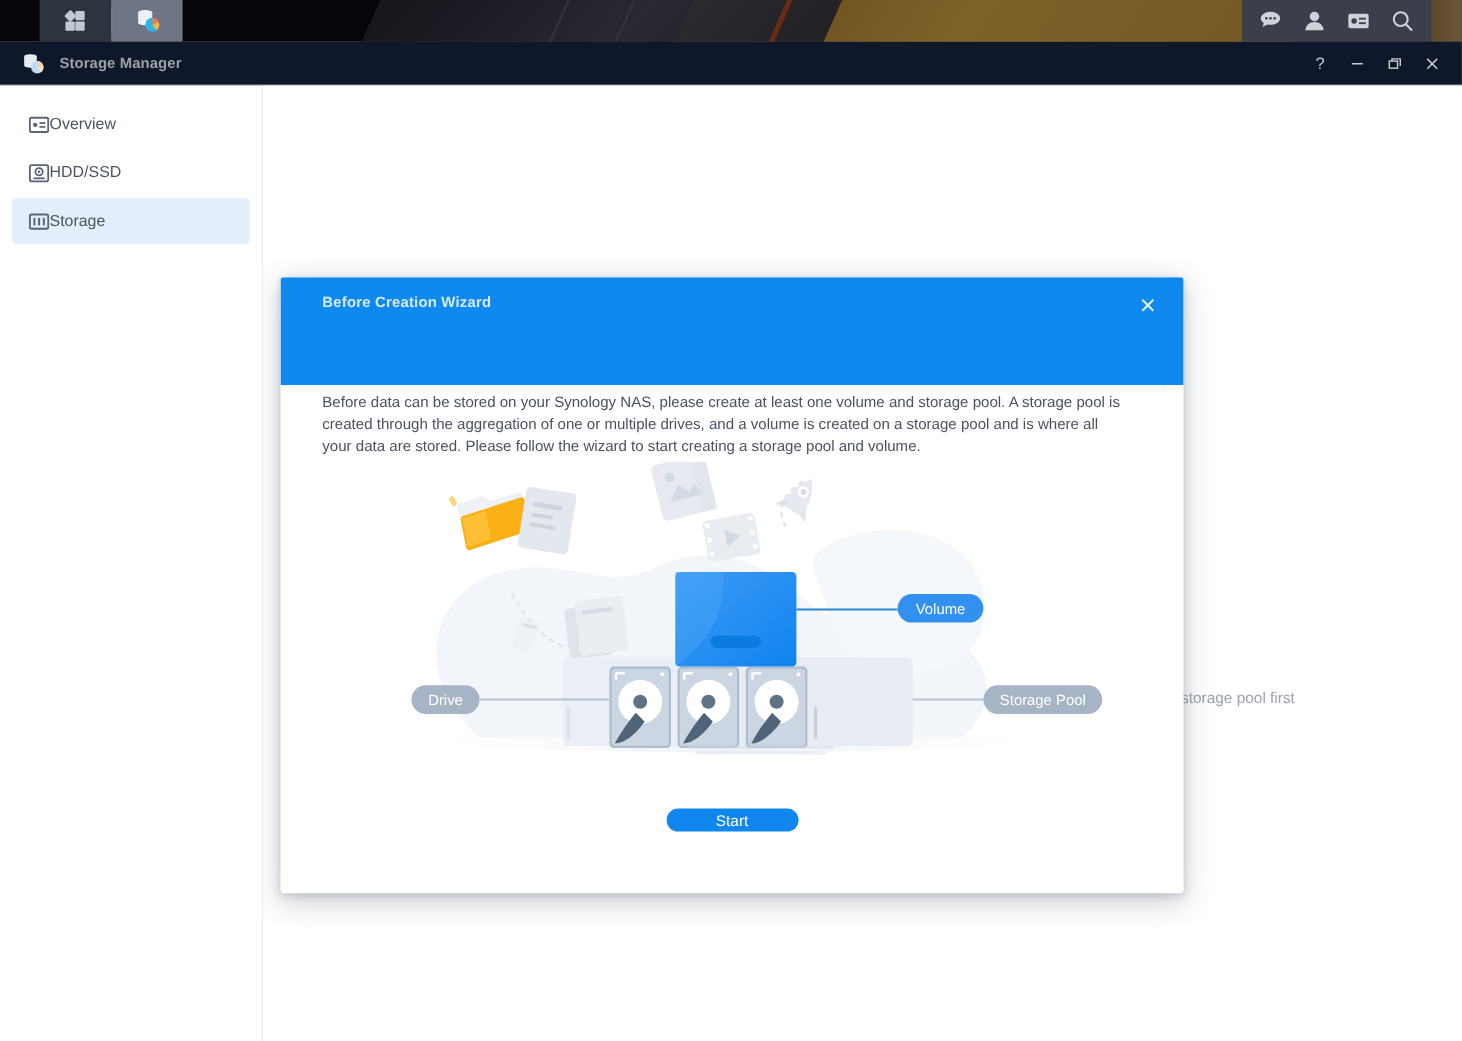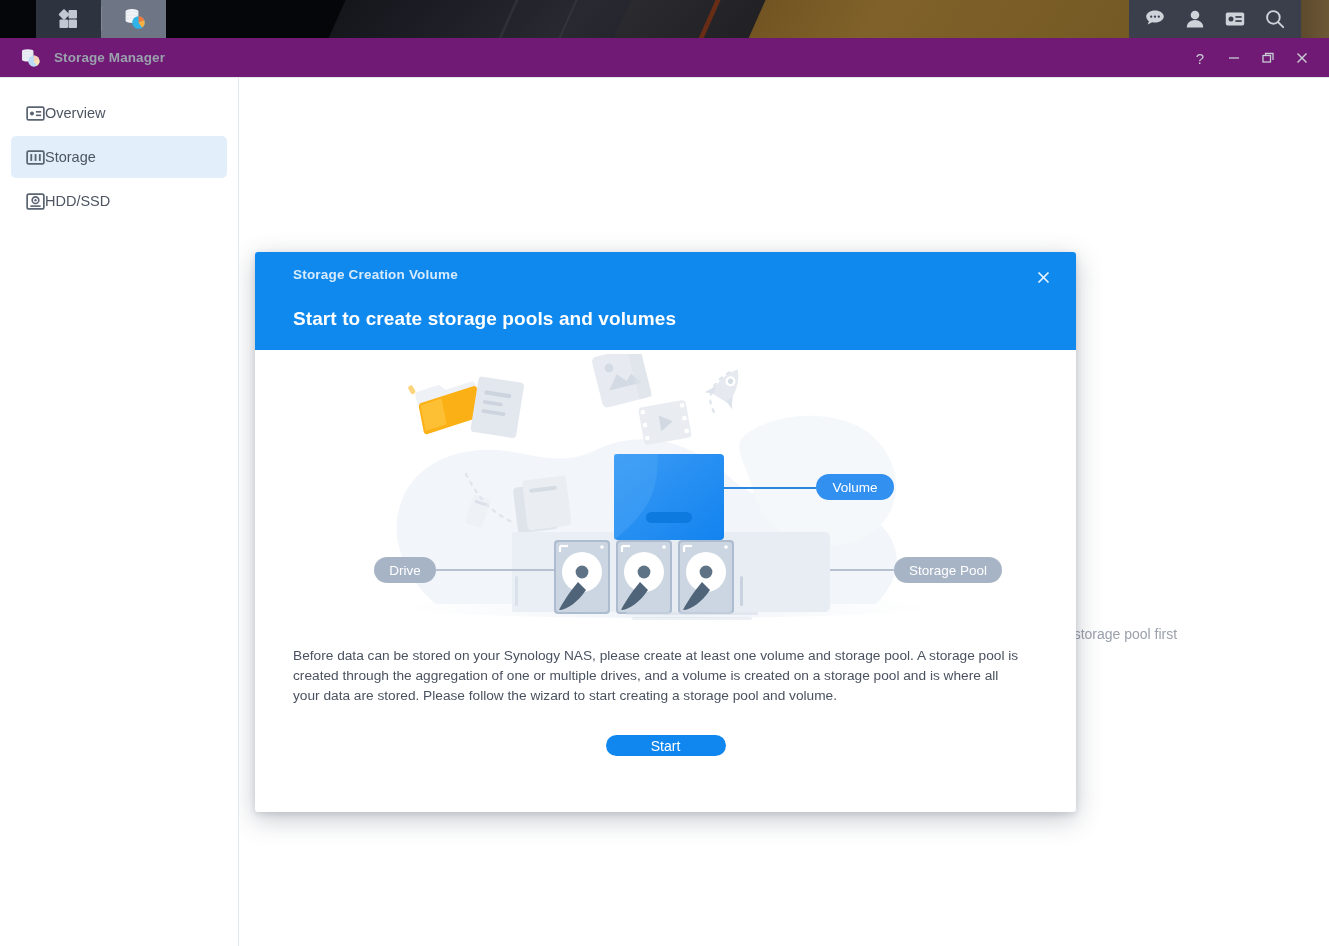"Storage Manager" #titlebar { background: #701a75 -> #0f172a }
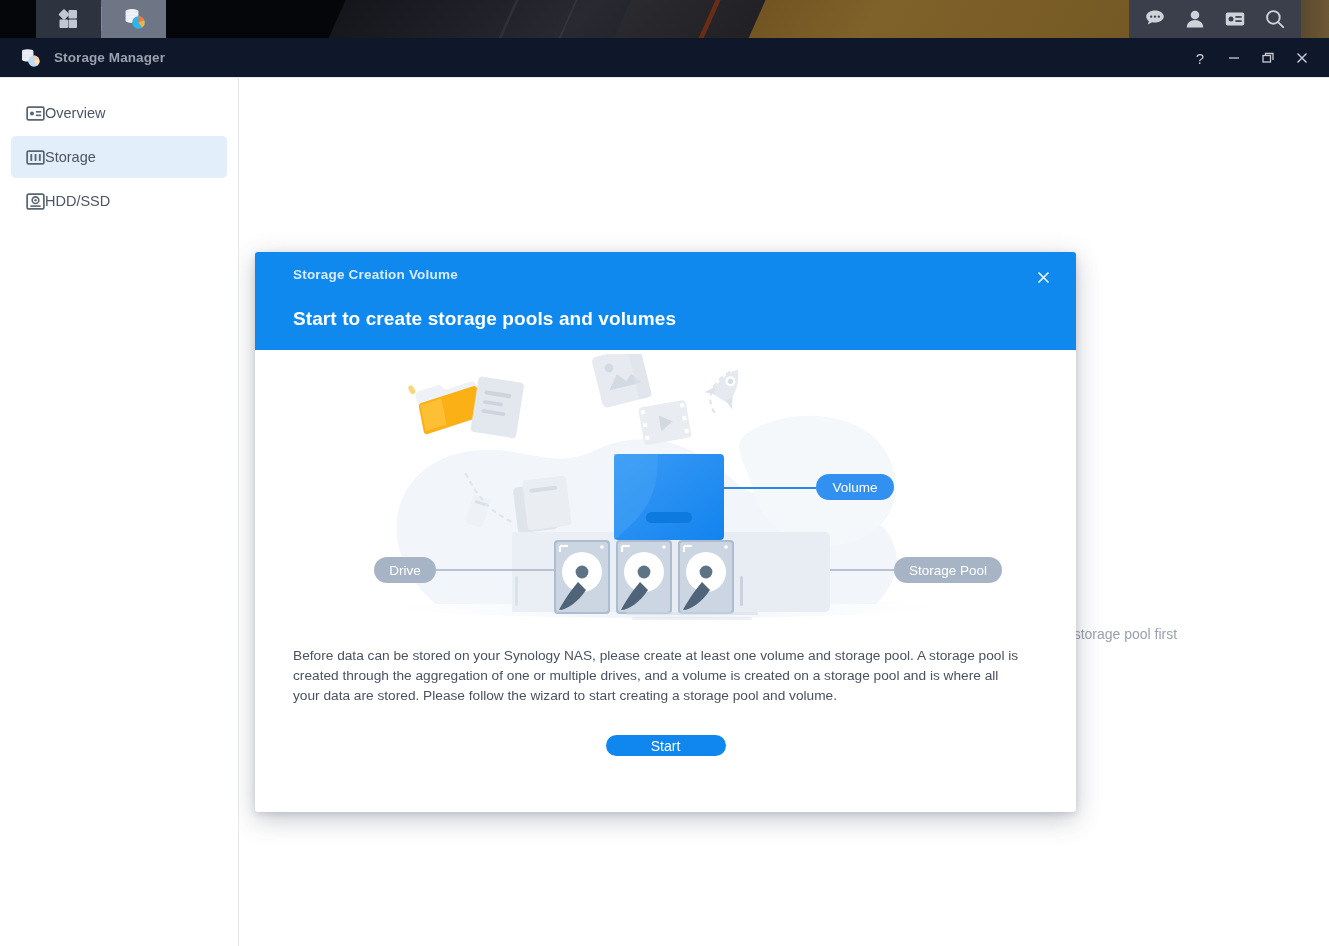"Storage" div.nav-item { order: before "HDD/SSD" -> after "HDD/SSD" }
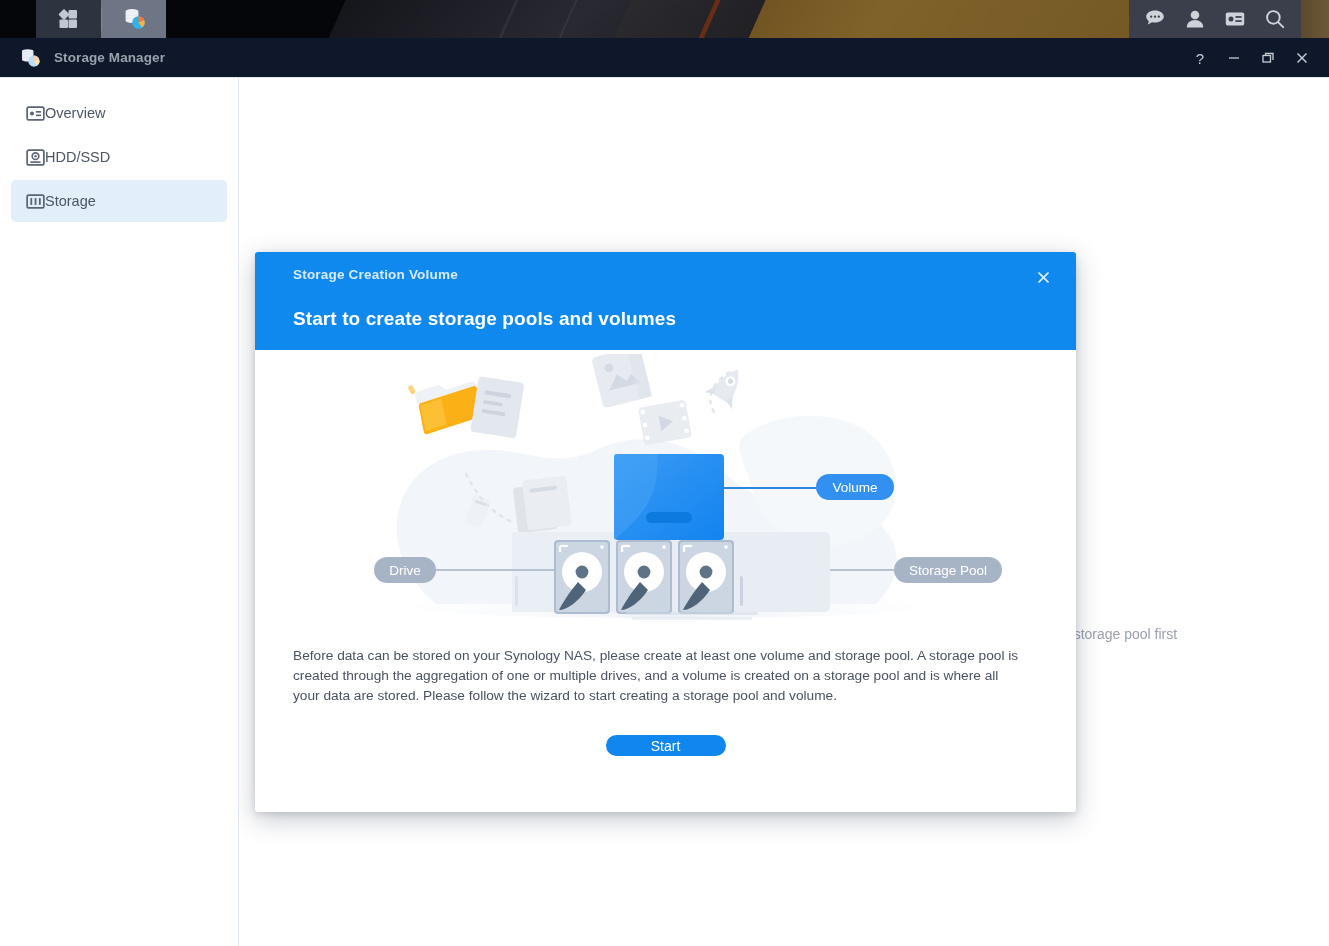"Storage Creation Volume" div.wiz-sub { text: Storage Creation Volume -> Before Creation Wizard }
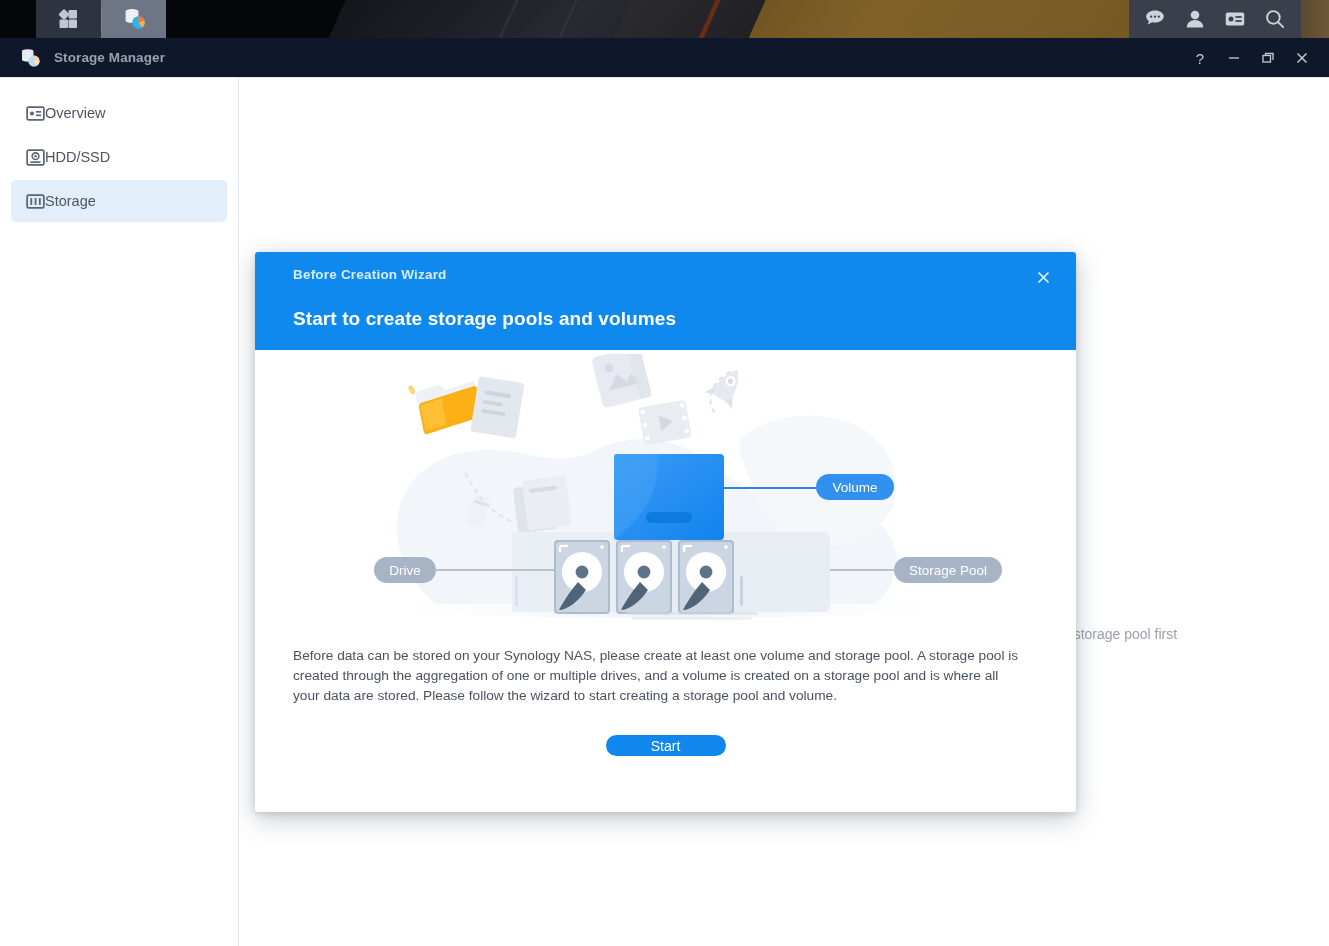"Start to create storage pools" div.wiz-title { html: <div>Start to create storage pools and volumes</div> -> none }
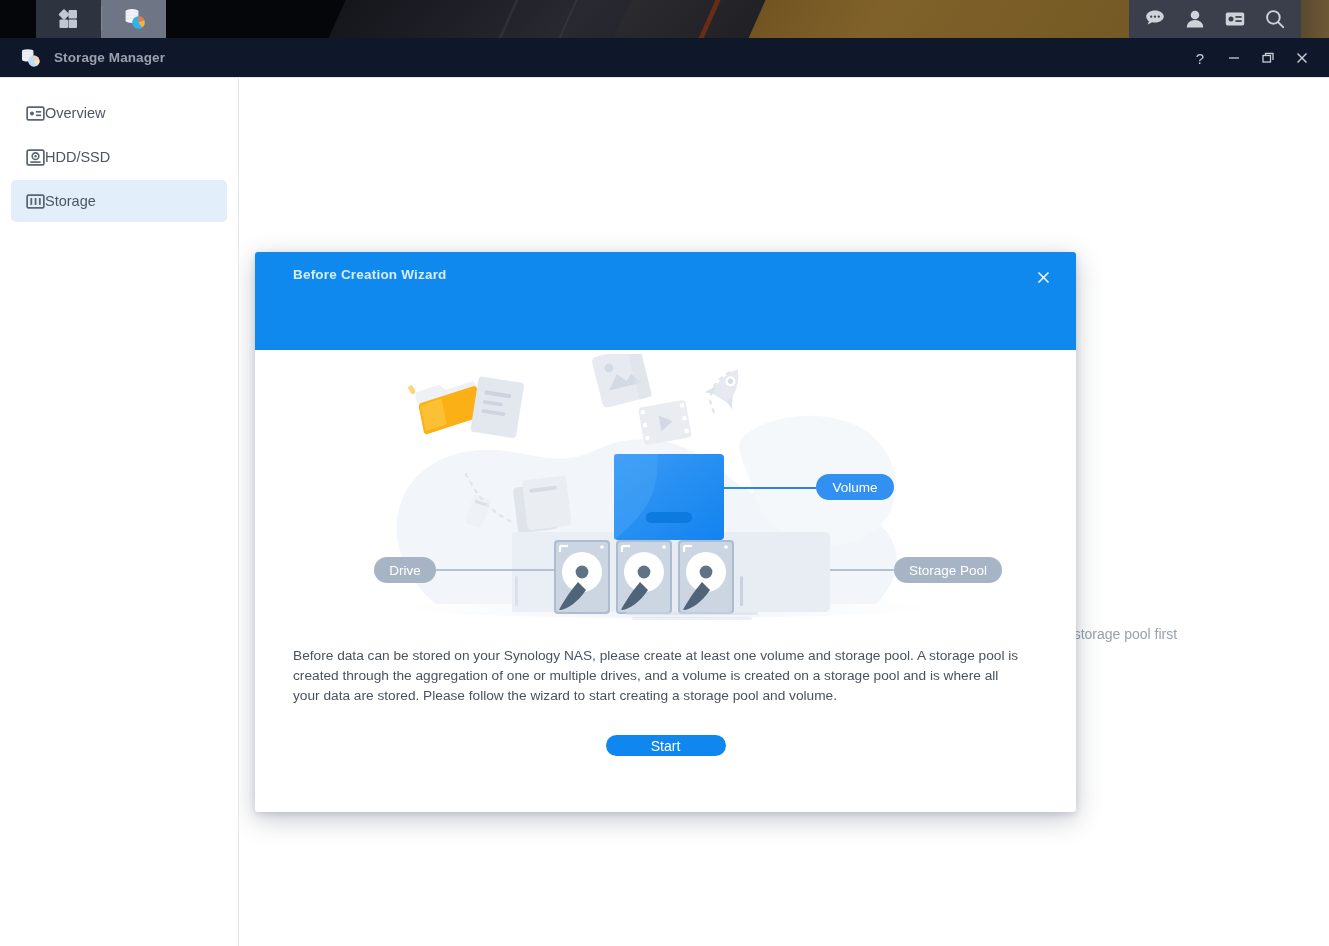"Volume" div { order: before "Before data can be stored" -> after "Before data can be stored" }
